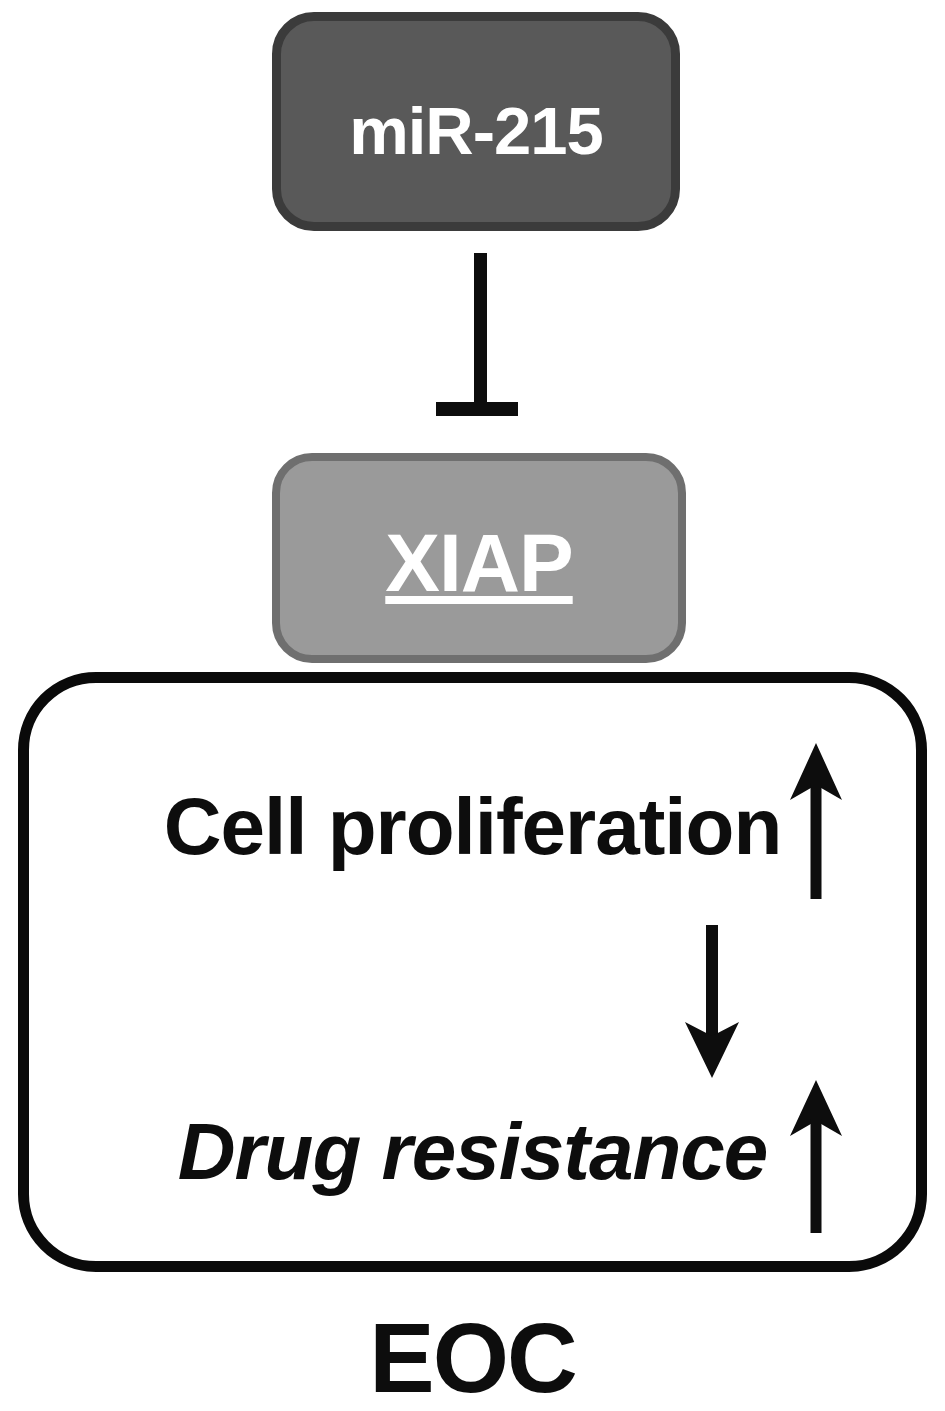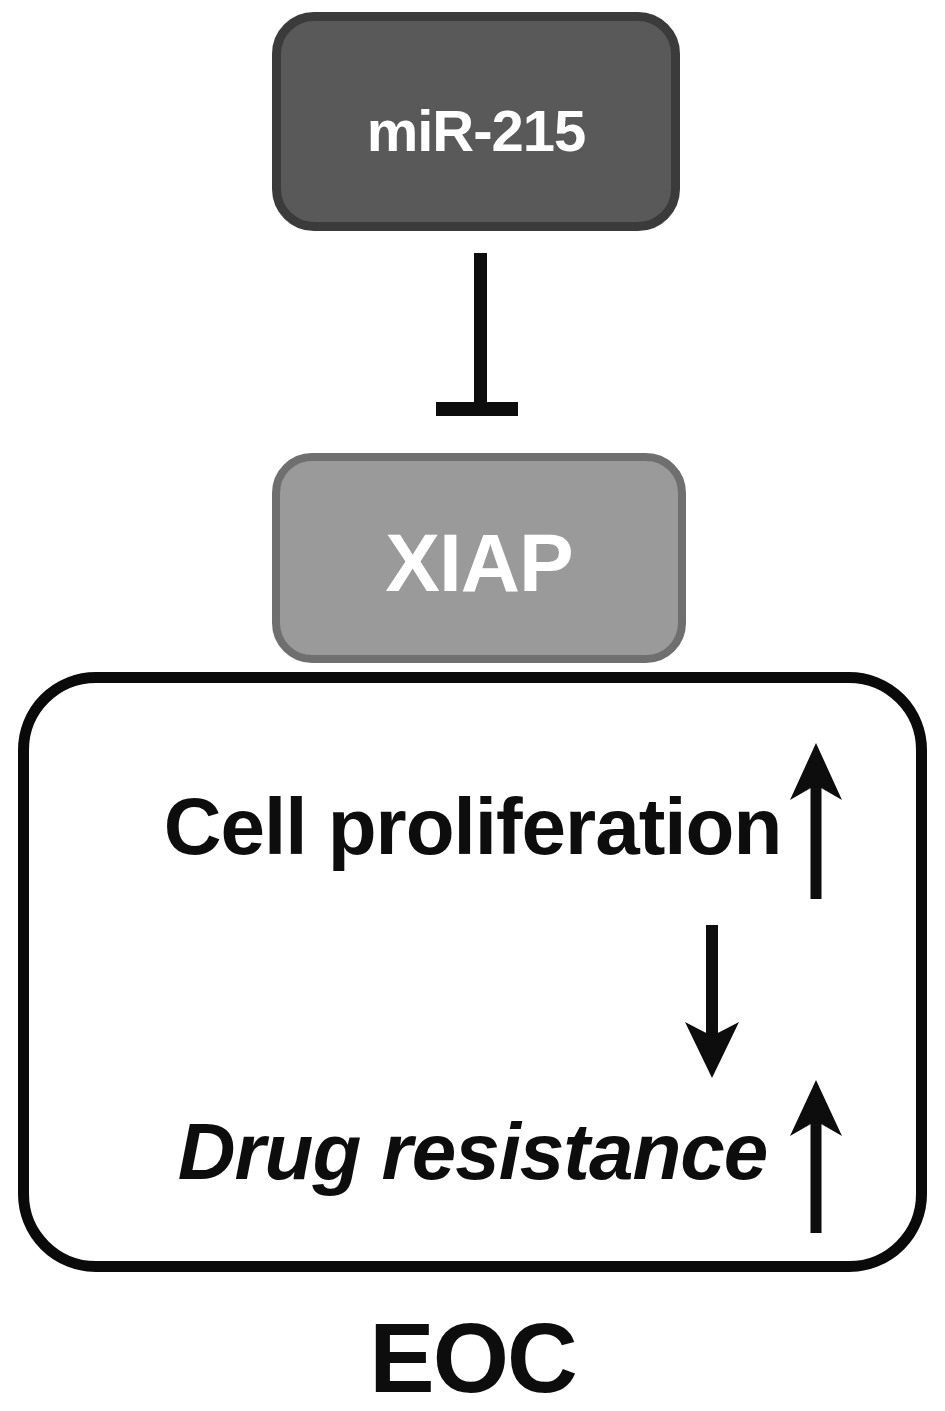"miR-215" .node-mir215 { font-size: 58px -> 67px }
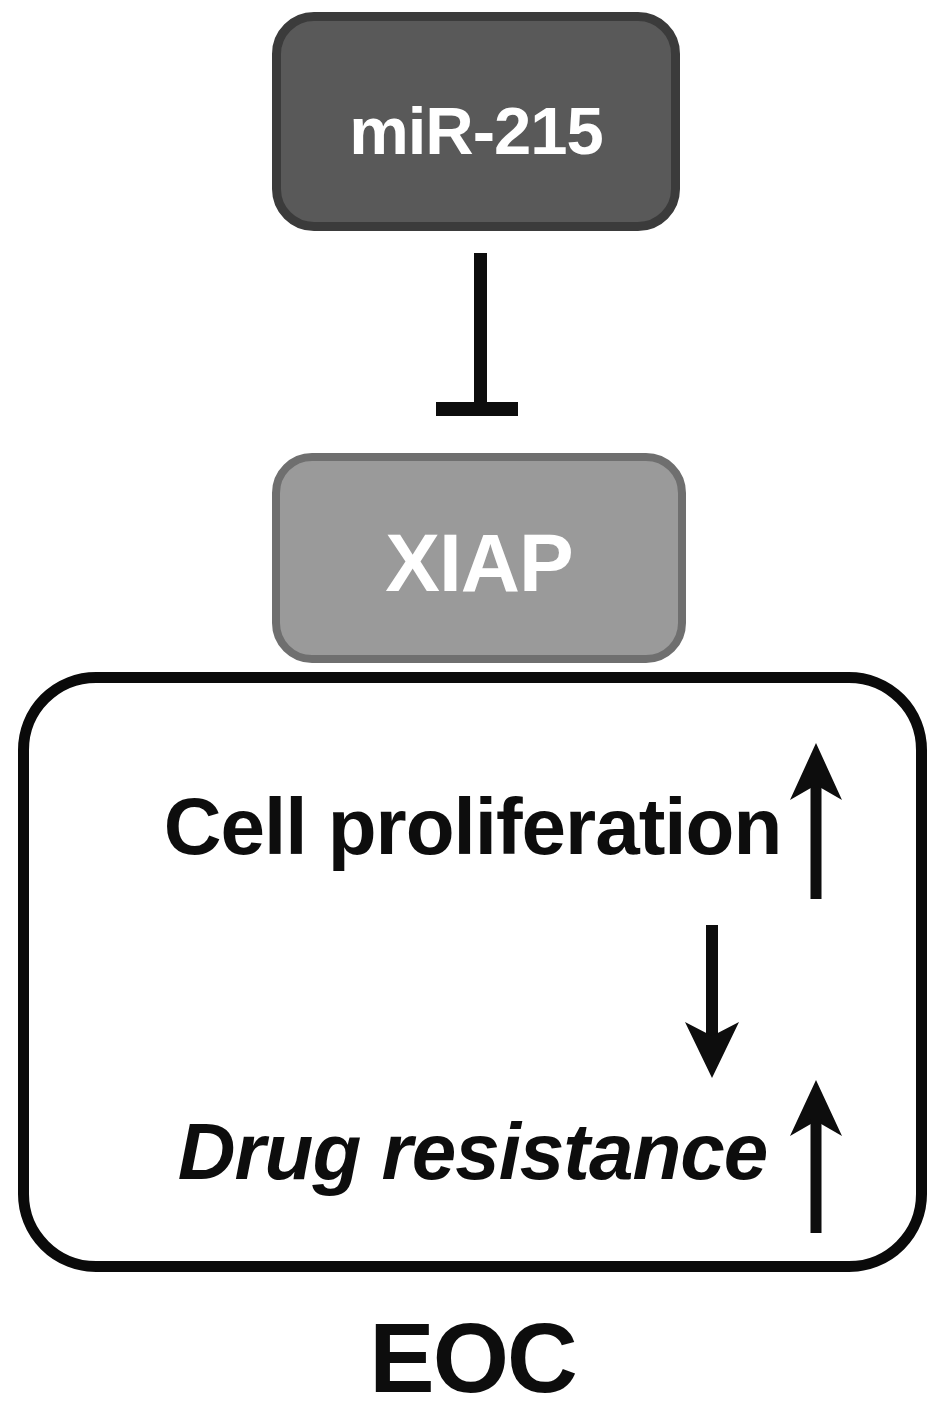"XIAP" .node-xiap { text-decoration: none -> underline }
